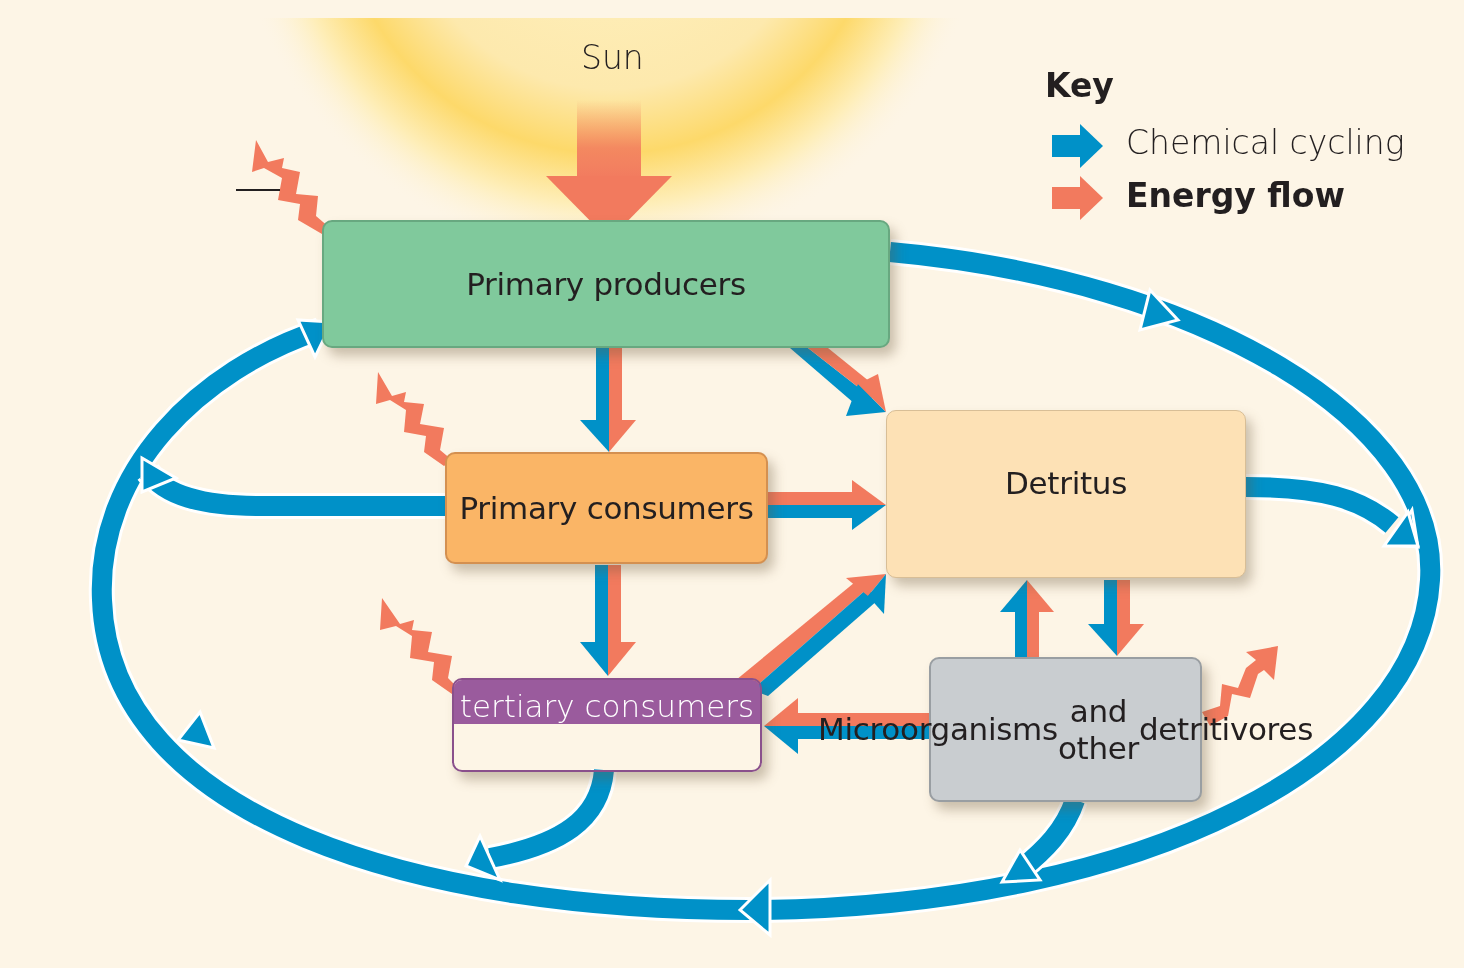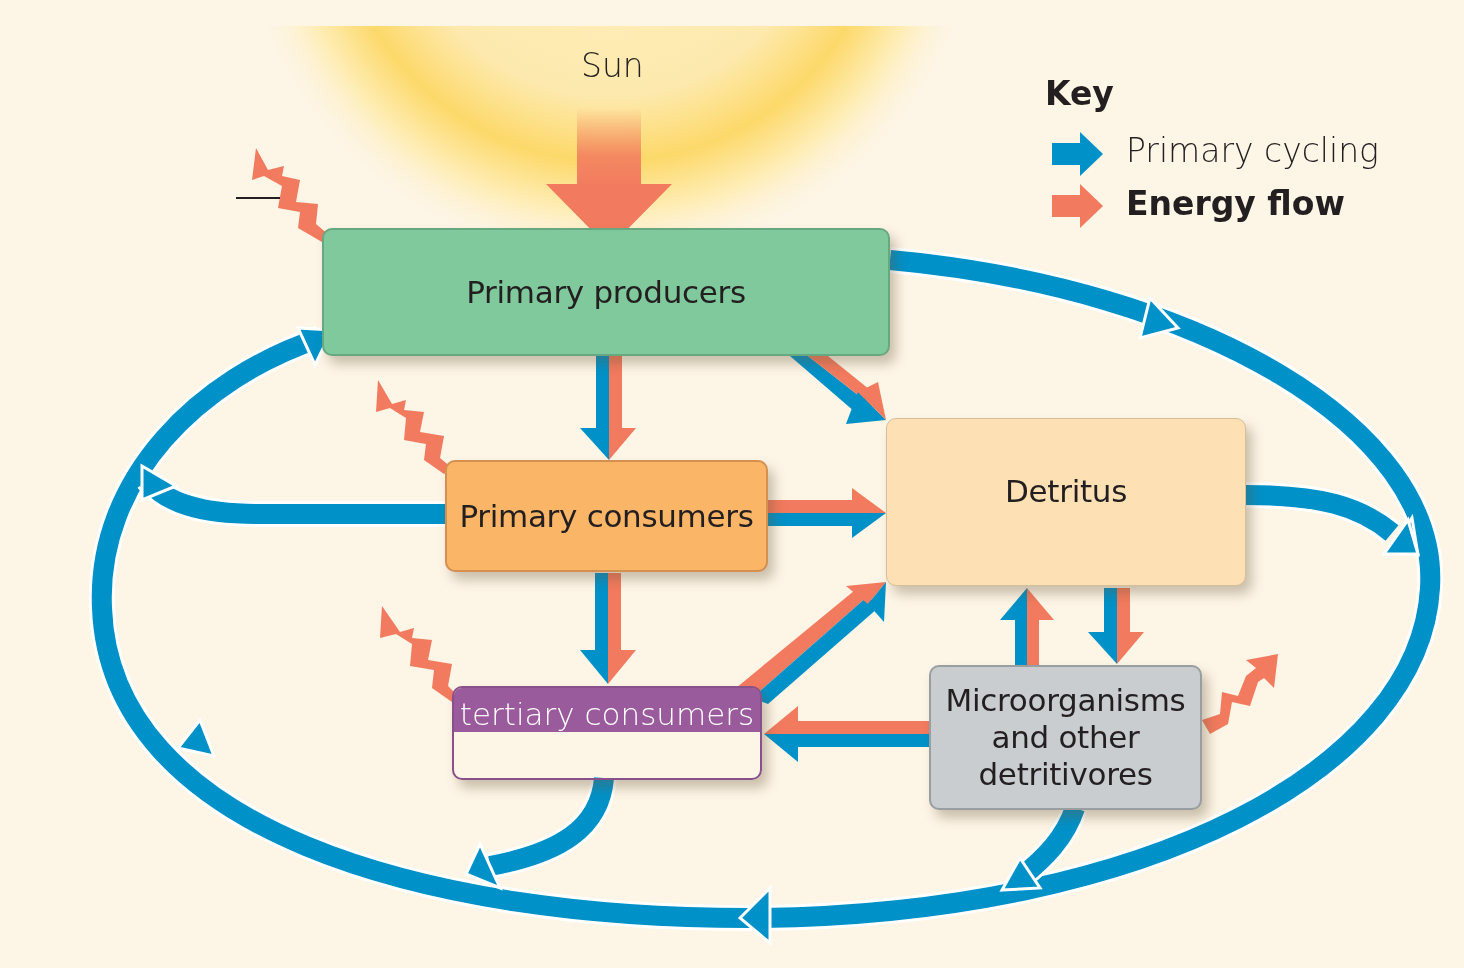"Sun" #stage { top: 8px -> 0 }
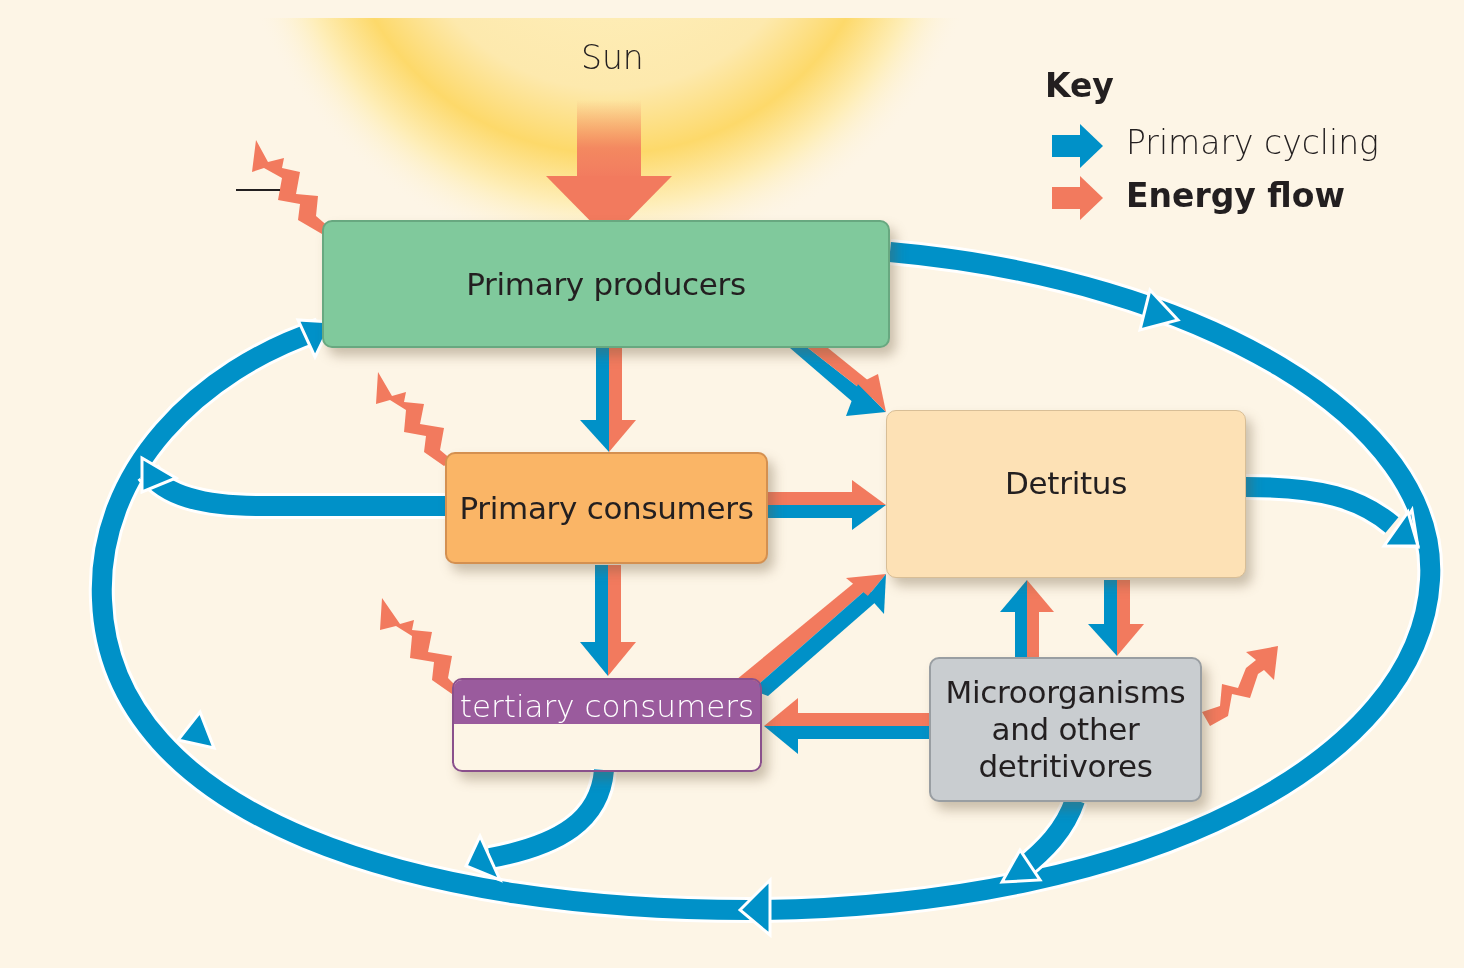"Primary cycling" div.lbl { text: Primary -> Chemical }
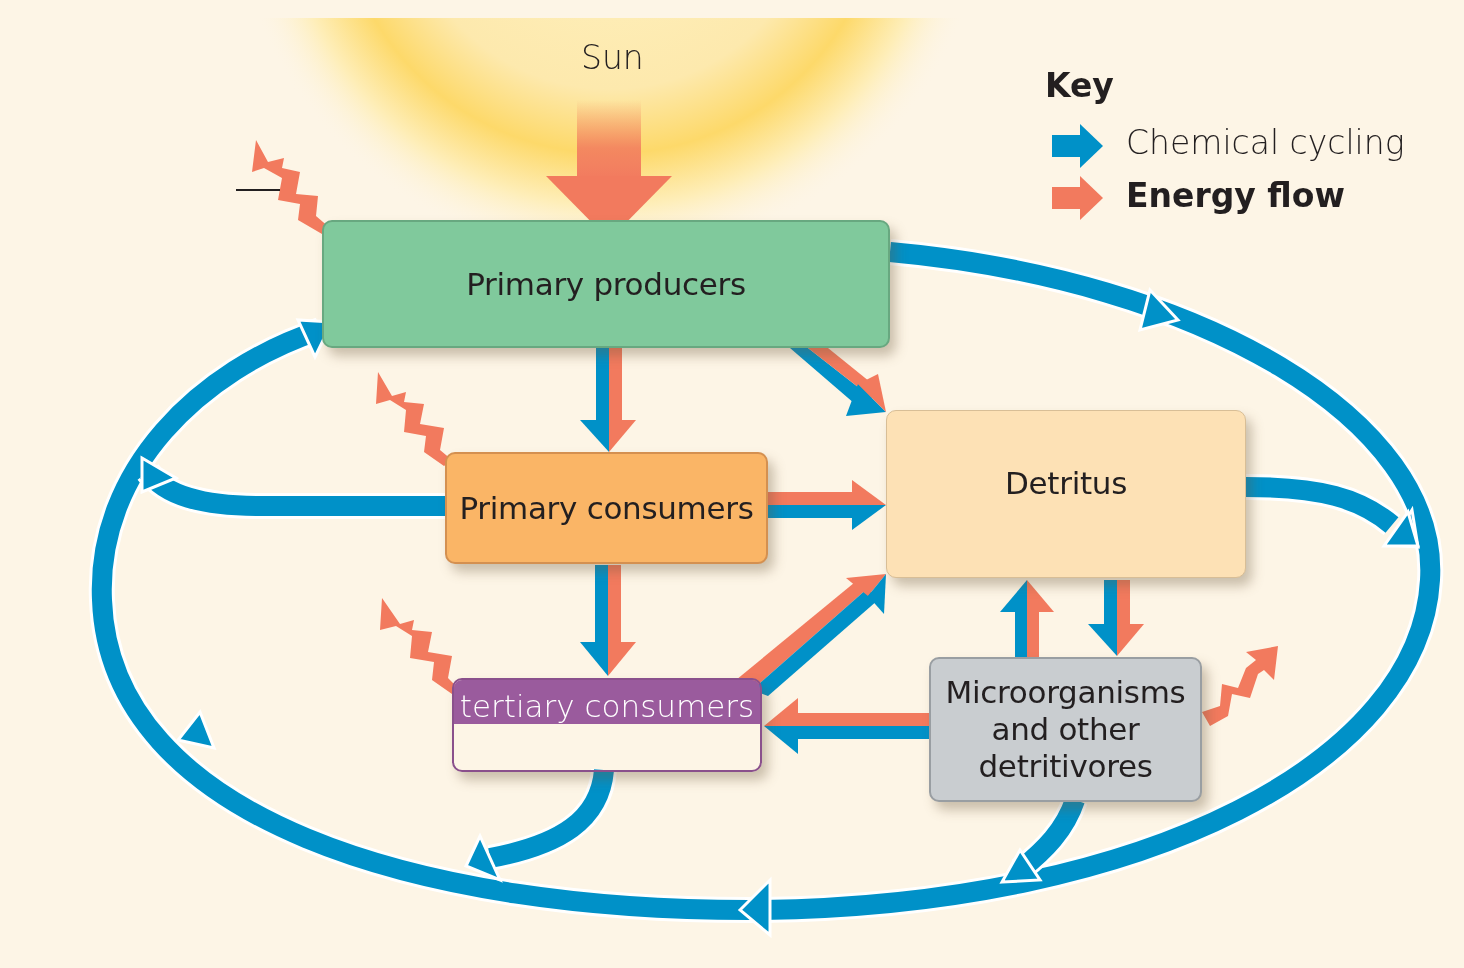"Microorganisms" div.box { flex-direction: column -> row }
